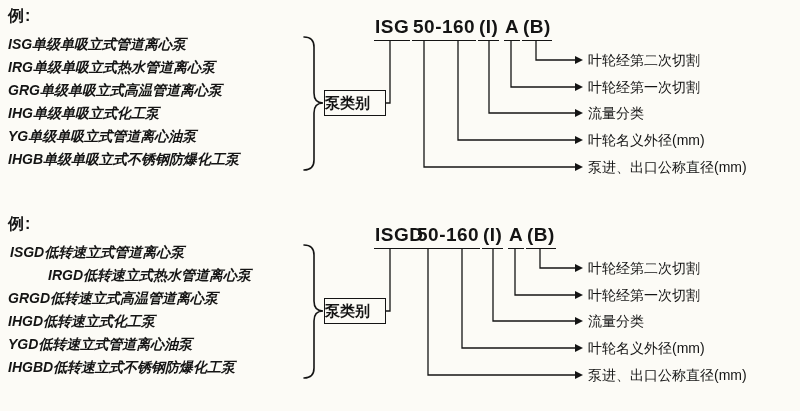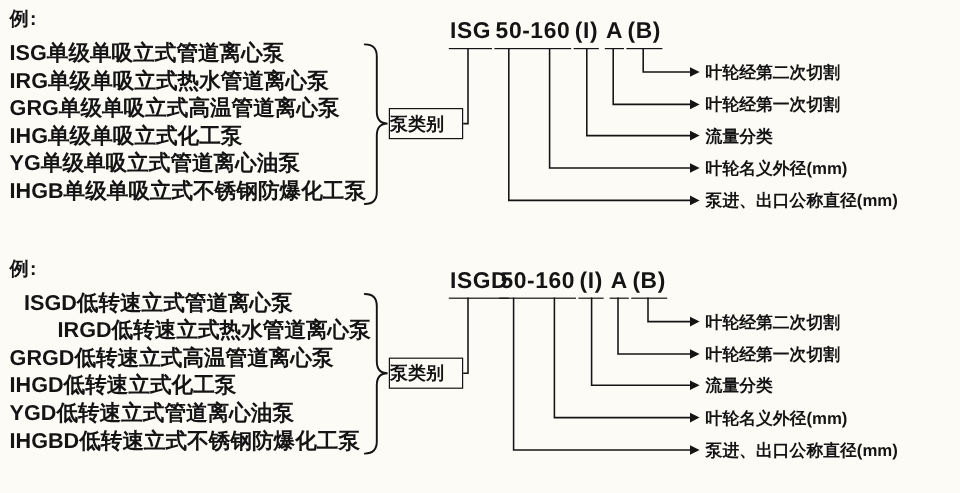"ISG单级单吸立式管道离心泵" .pump { font-size: 18px -> 14px; font-style: none -> italic }
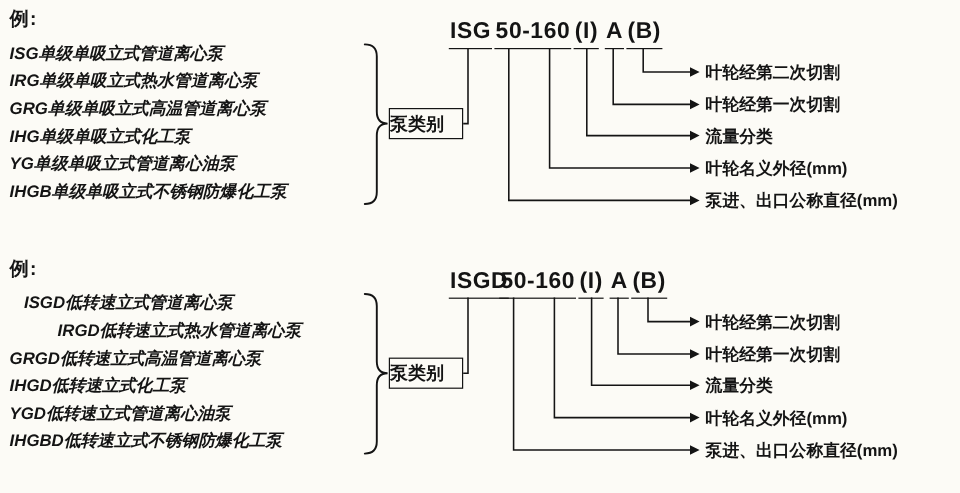"叶轮经第二次切割" .callout { font-weight: 700 -> 400 }
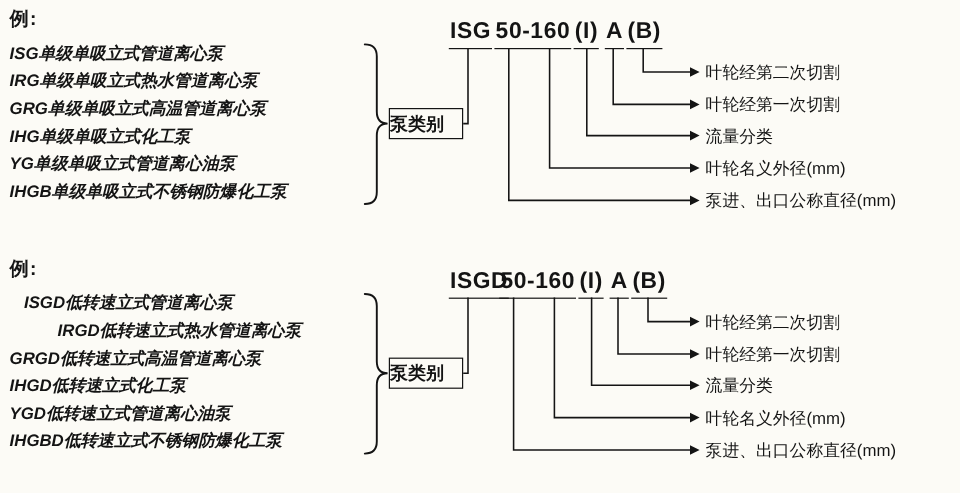"ISGD低转速立式管道离心泵" div.abs { left: 20px -> 10px }
